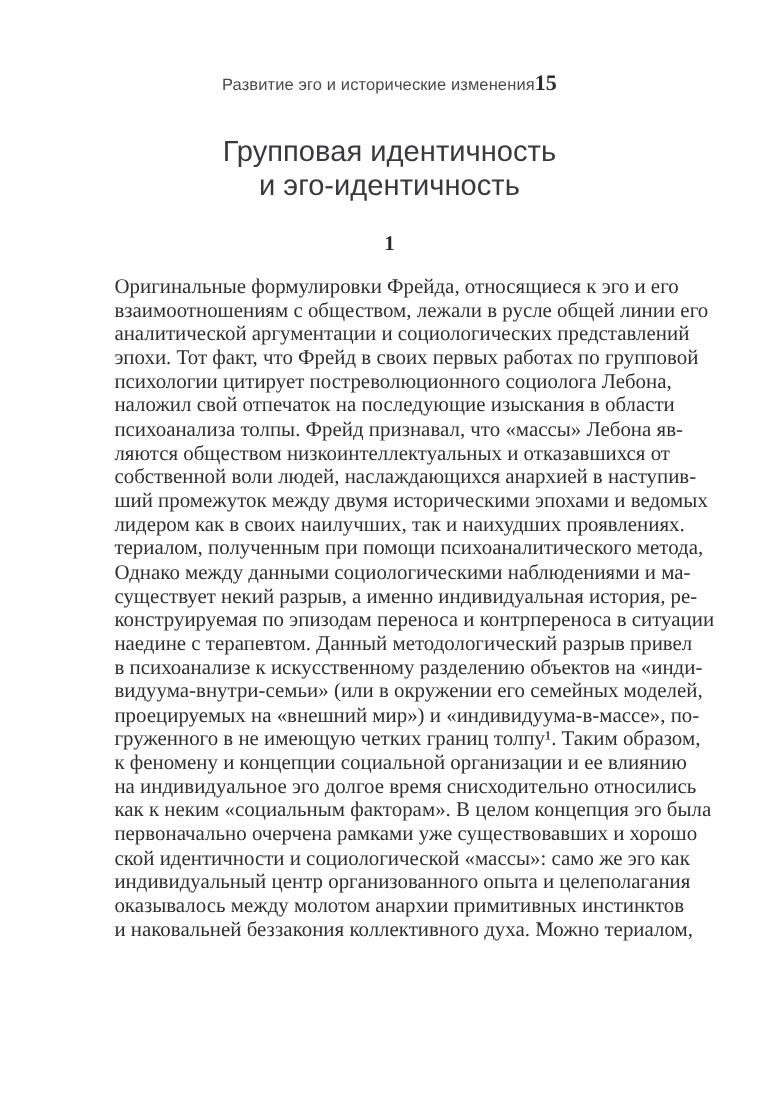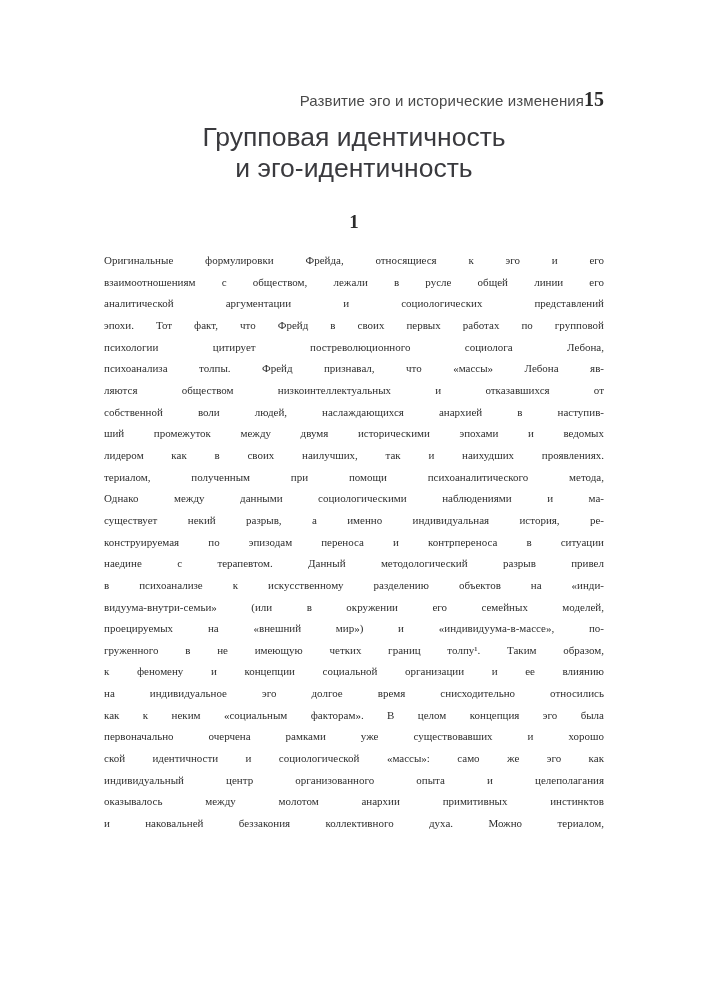"Развитие эго и исторические изменения" .running-row { justify-content: flex-end -> center }
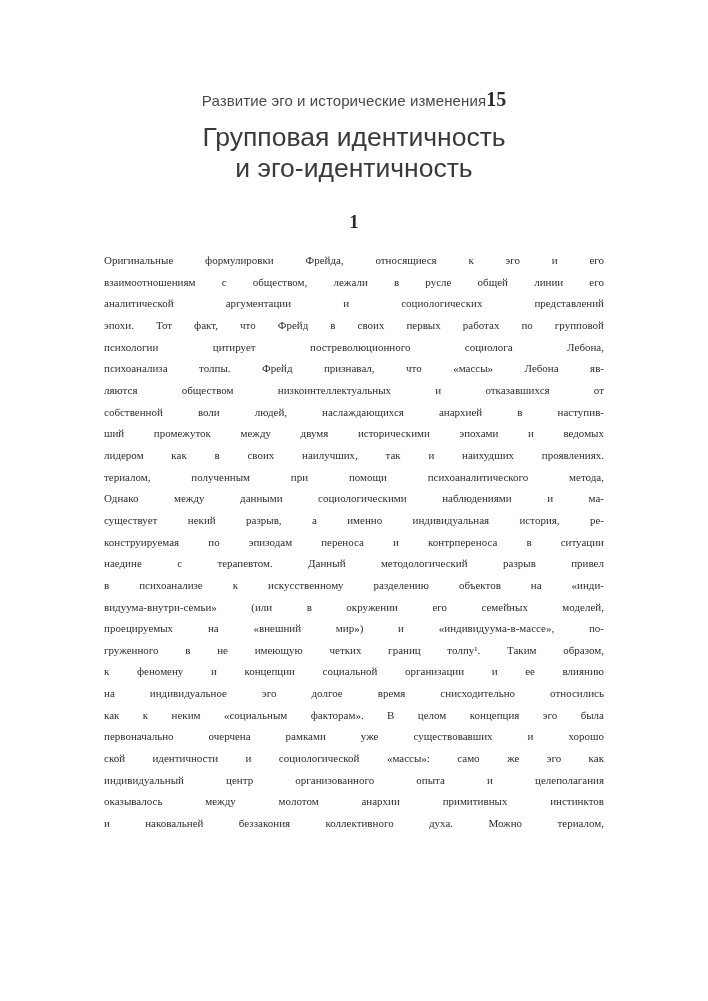"15" .page-number { margin-top: 23px -> none }
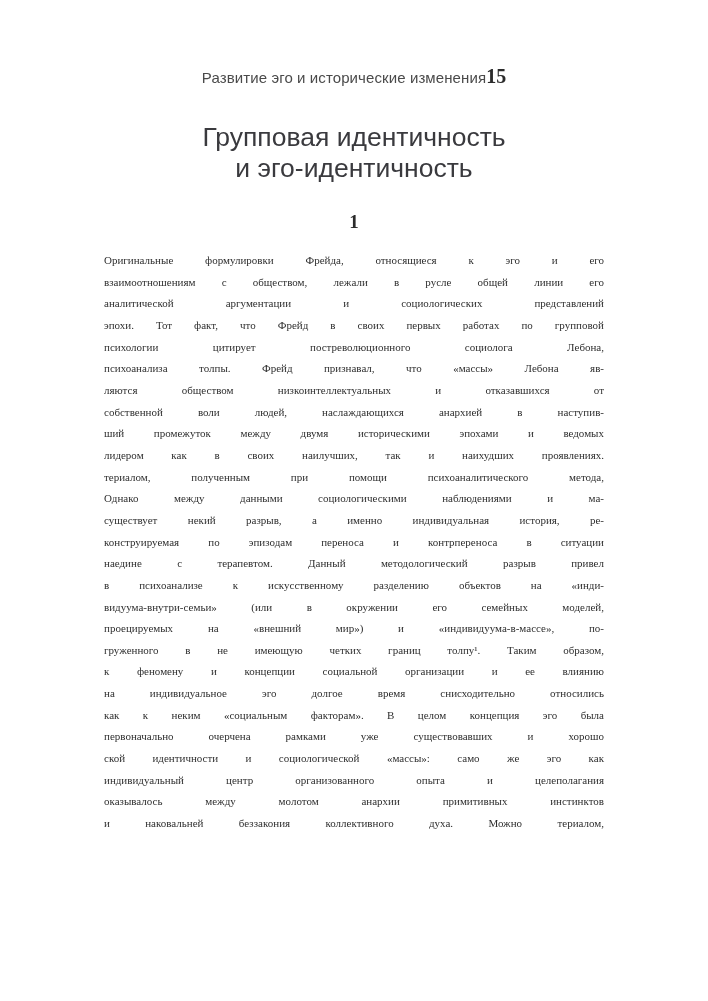"Оригинальные формулировки Фрейда," .body-text { font-size: 11px -> 19px }
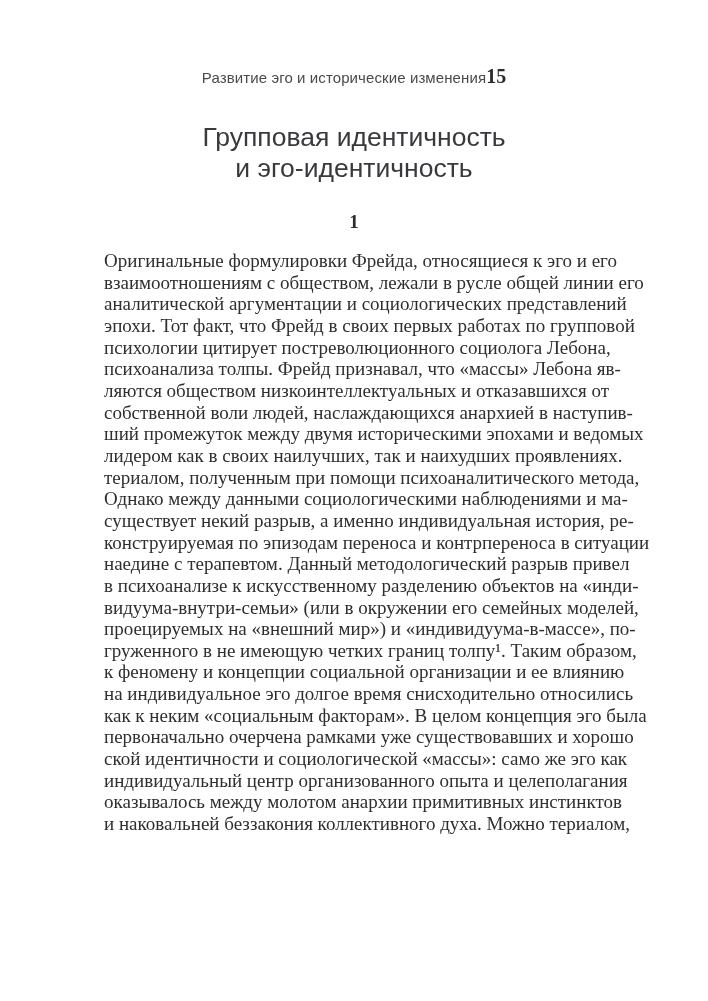"наложил свой отпечаток на последующие" div.body-line { html: none -> <div>наложил свой отпечаток на последующие изыскания в области</div> }
